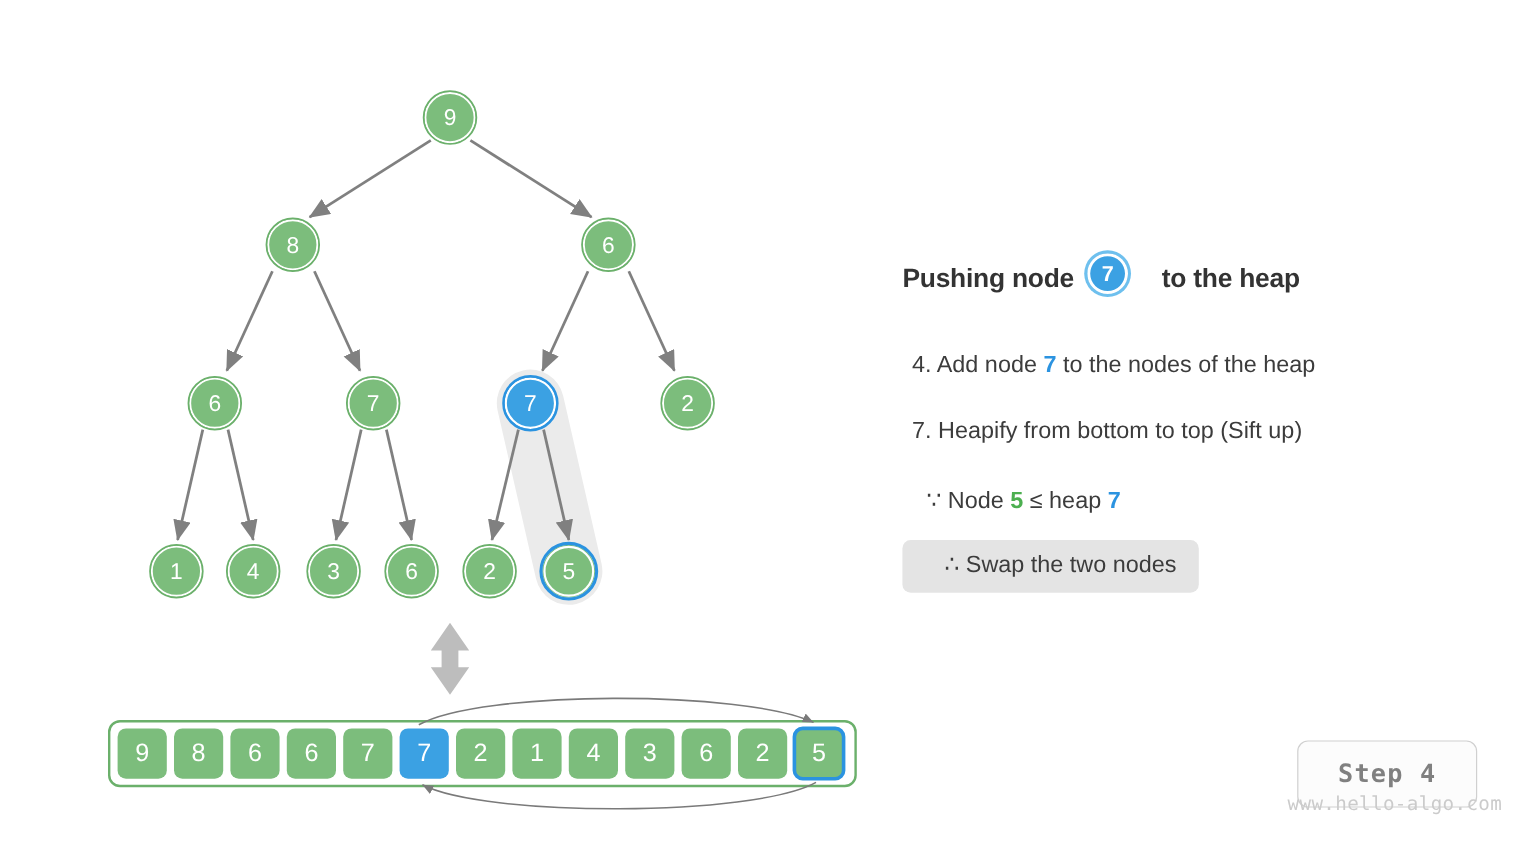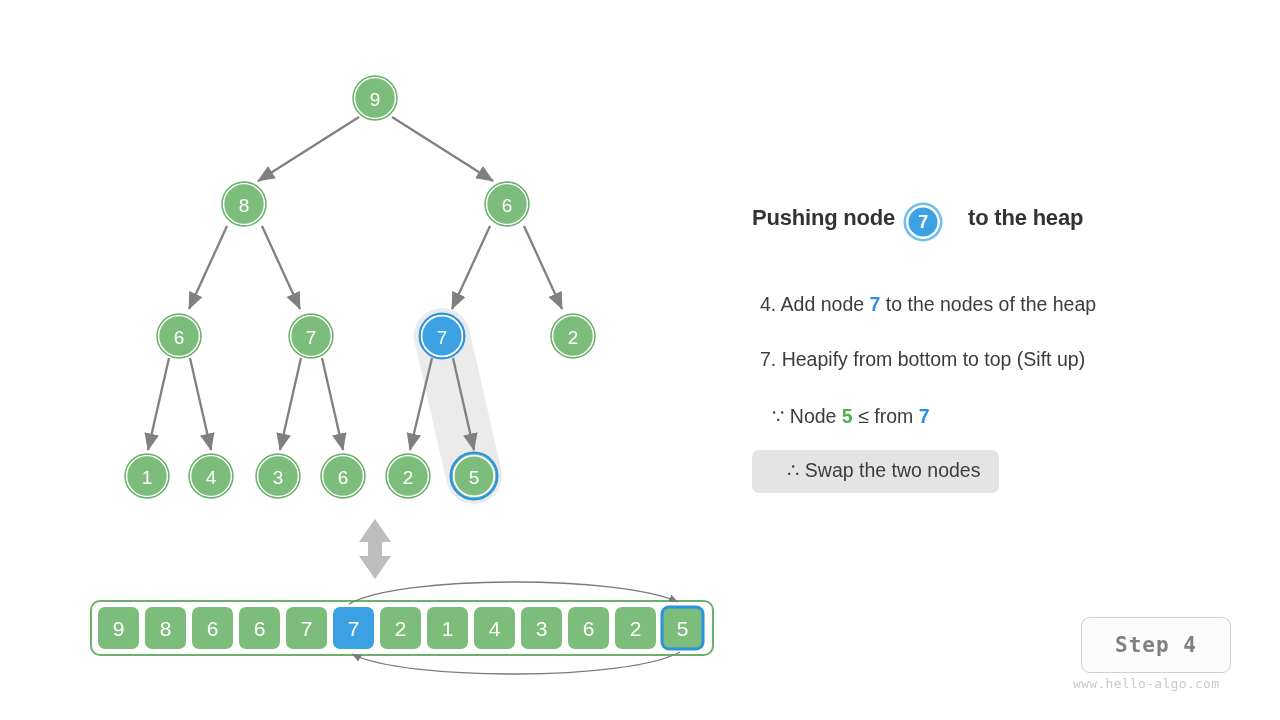"Pushing node" #title-row { align-items: flex-start -> flex-end }
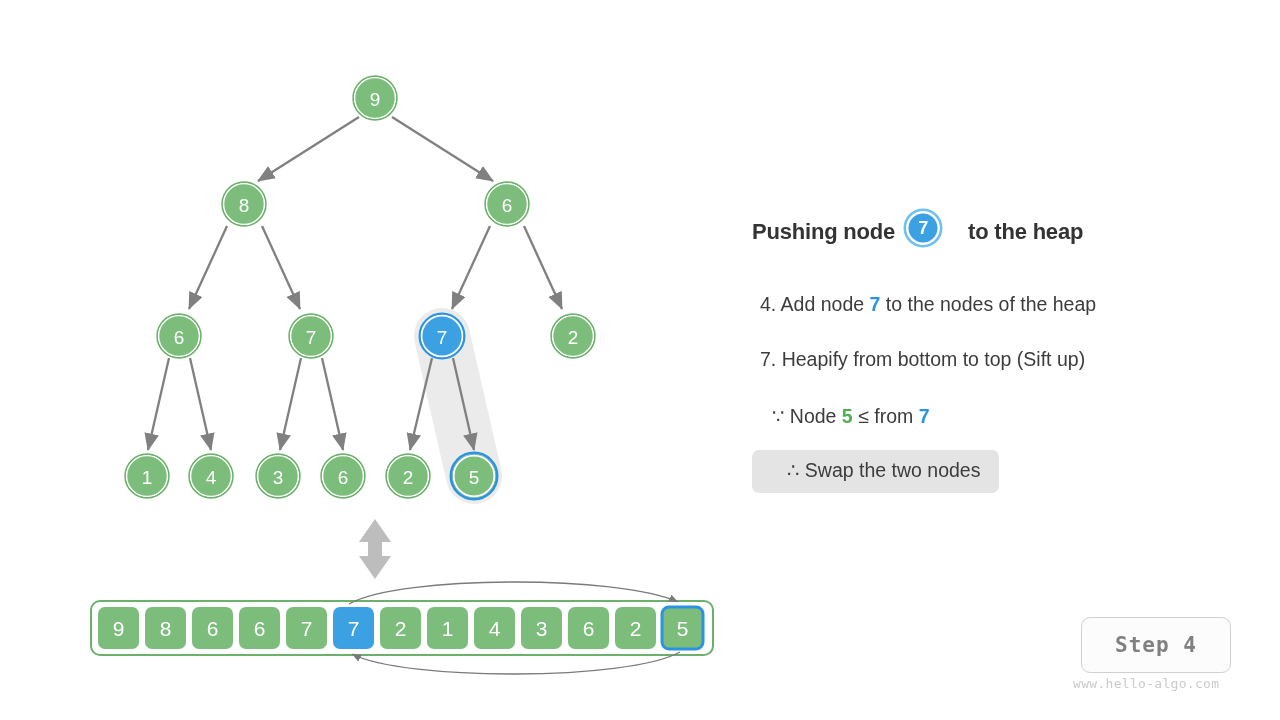"≤ from" span { text: from -> heap }
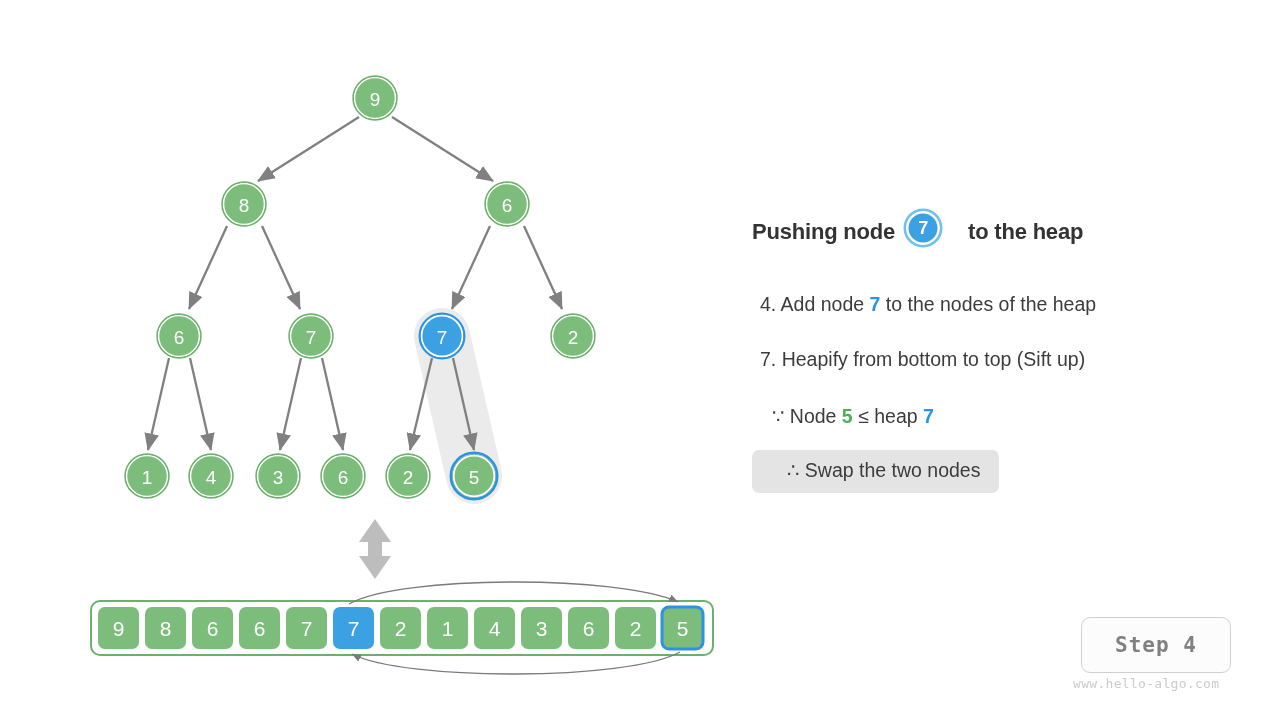"www.hello-algo.com" #watermark { font-size: 13px -> 16px; top: 676px -> 660px }
